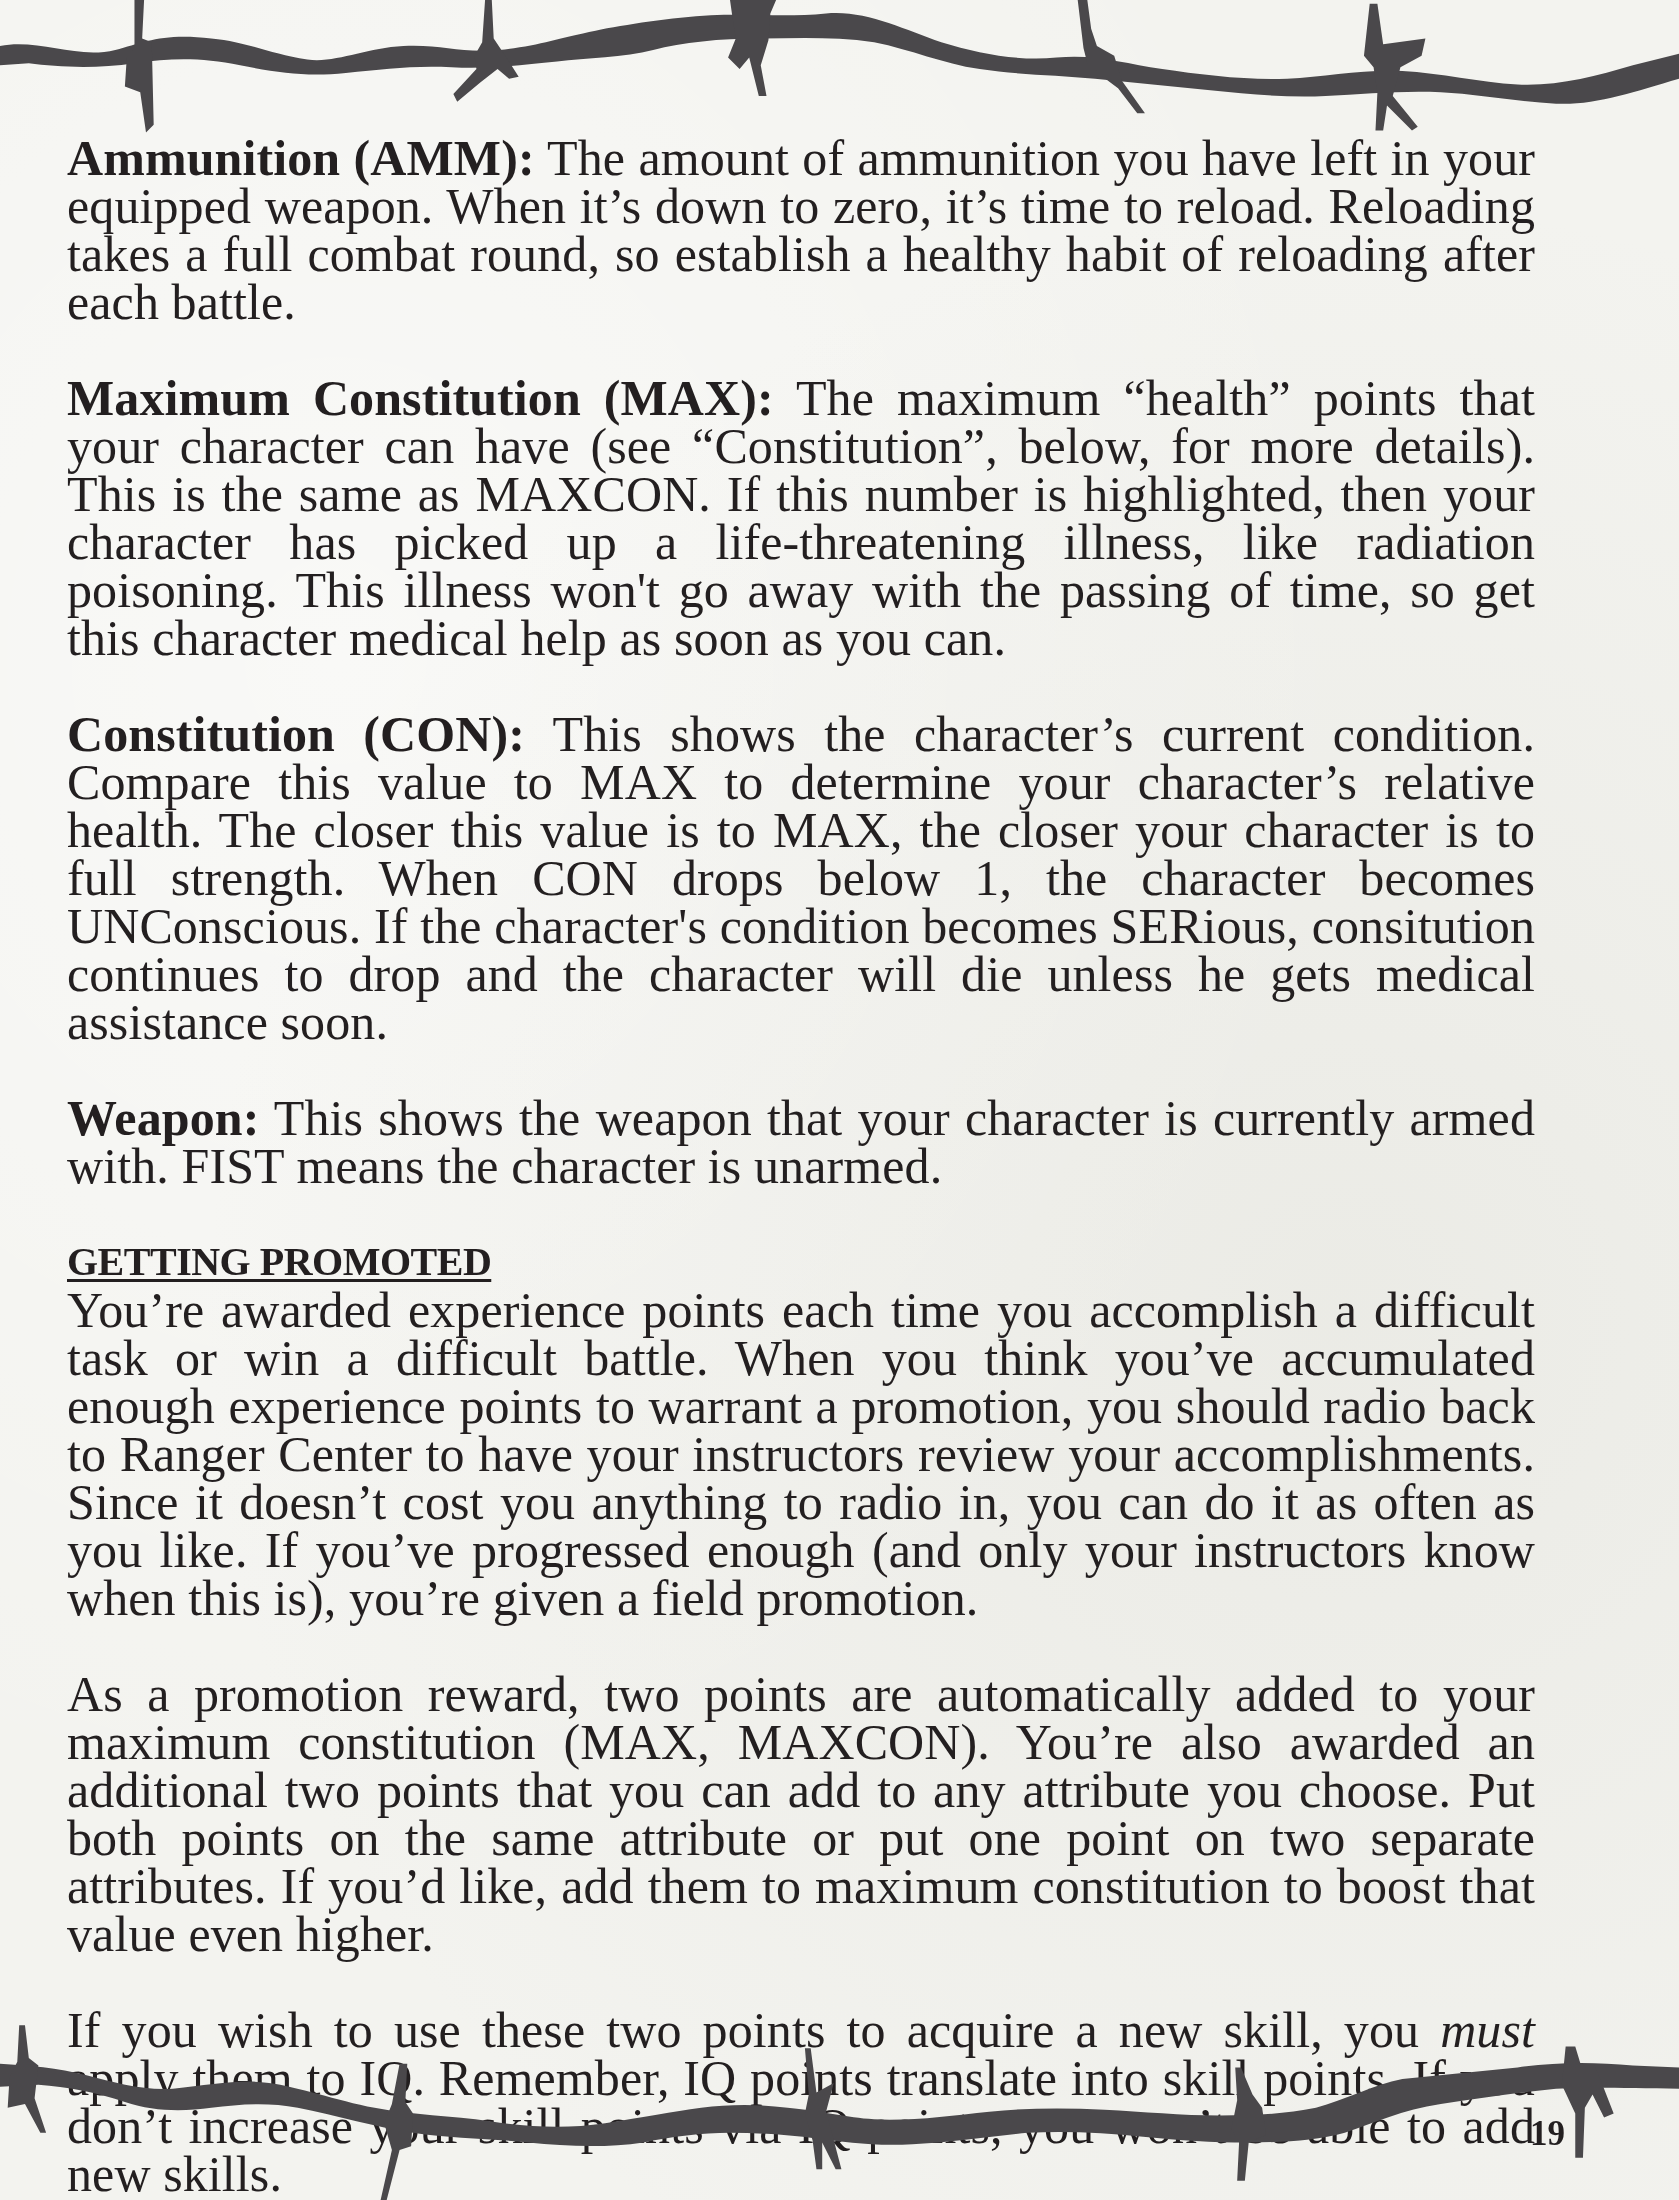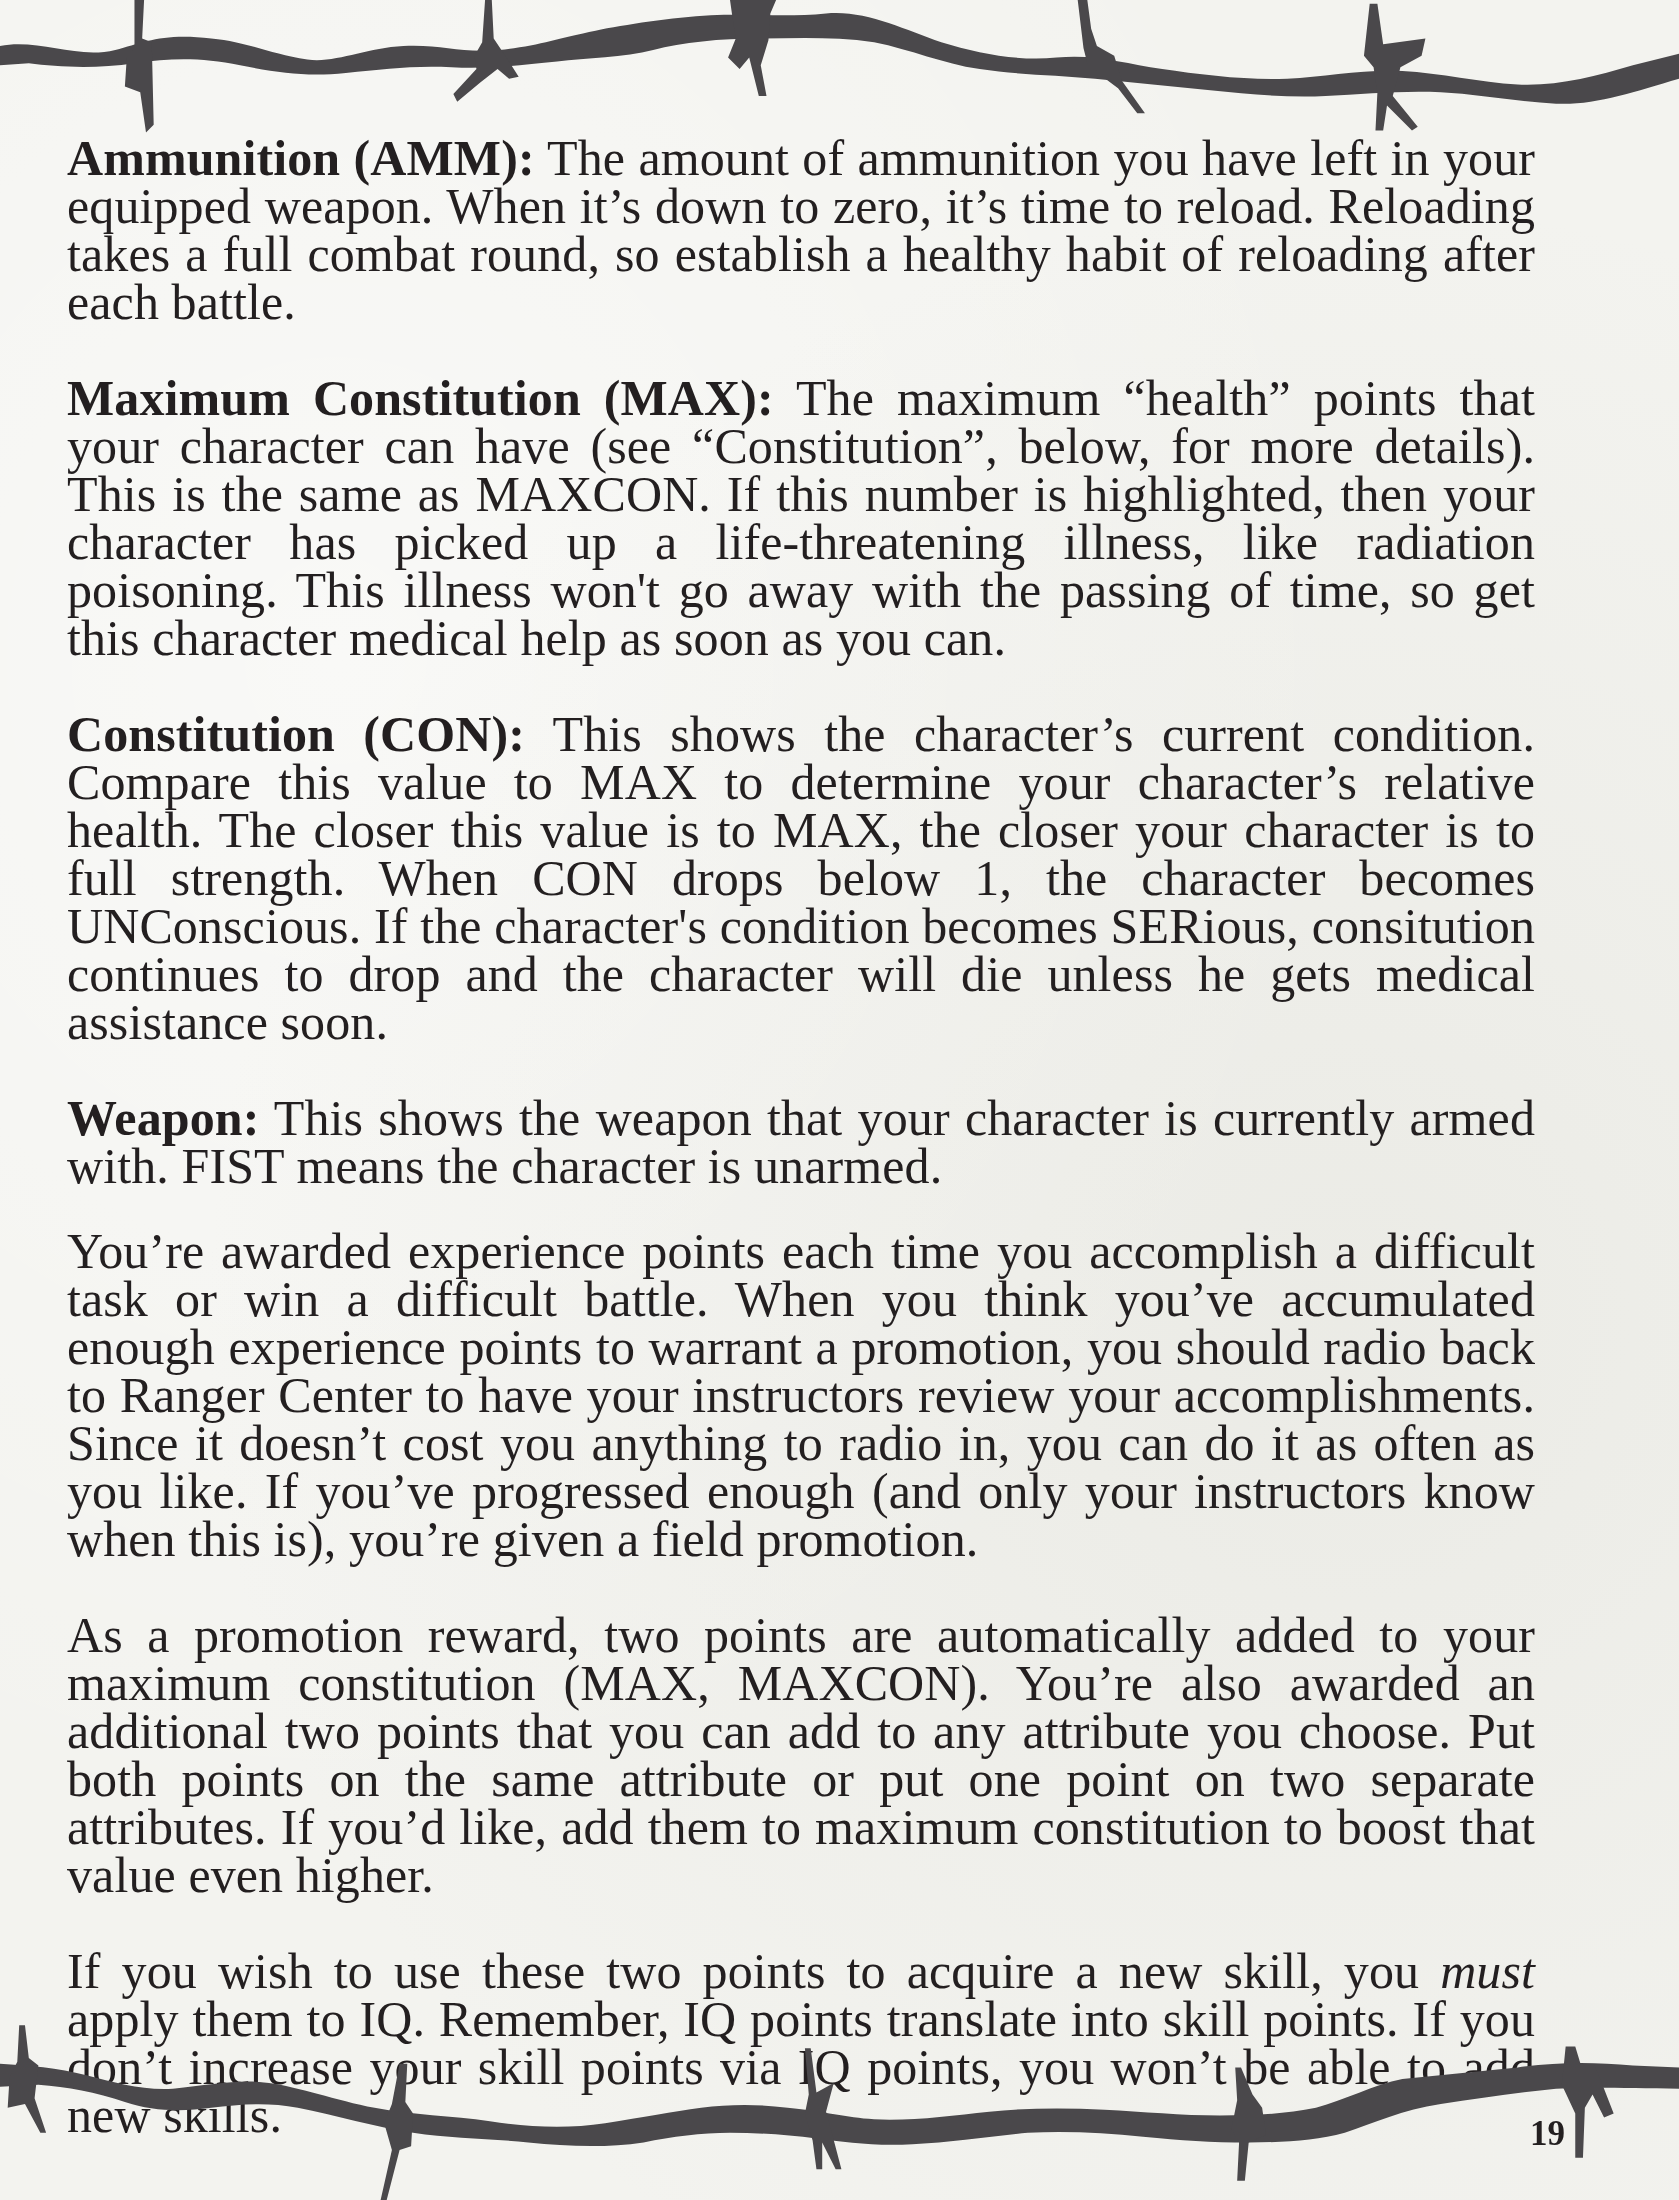"Weapon: This shows the weapon" p.para { margin-bottom: 37px -> 48px }
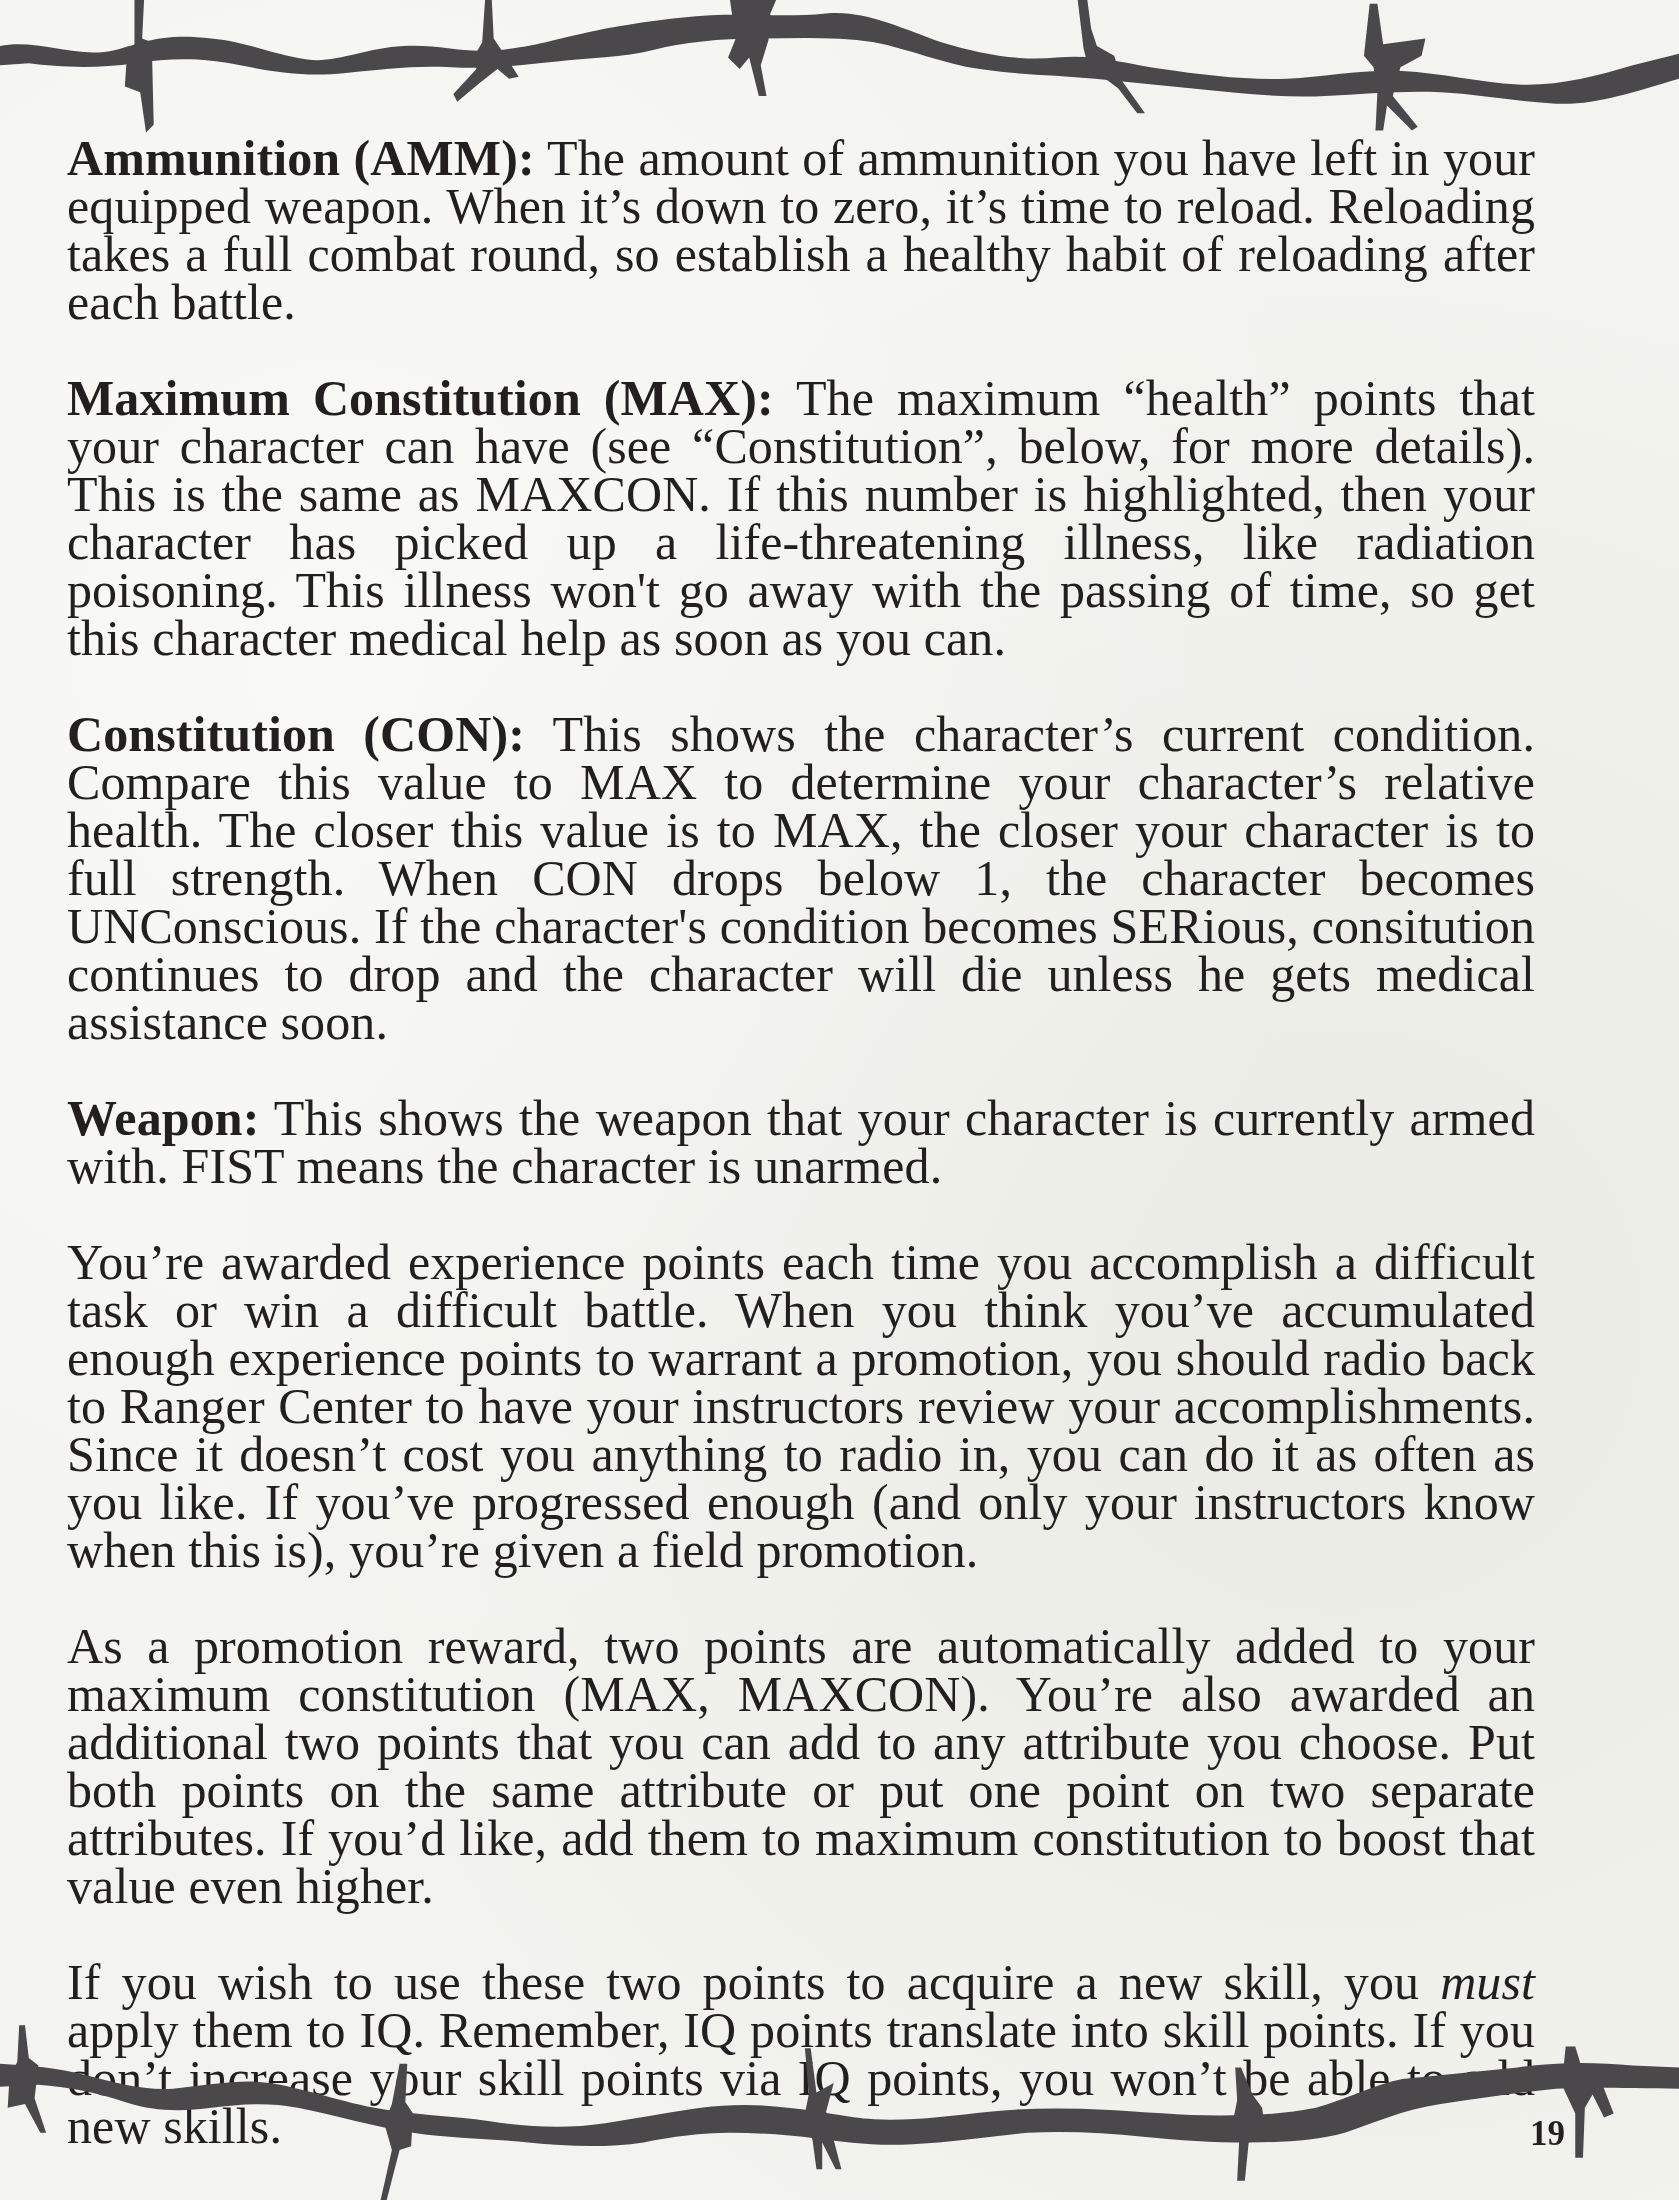"GETTING PROMOTED" h2.section-heading { html: none -> <h2>GETTING PROMOTED</h2> }
